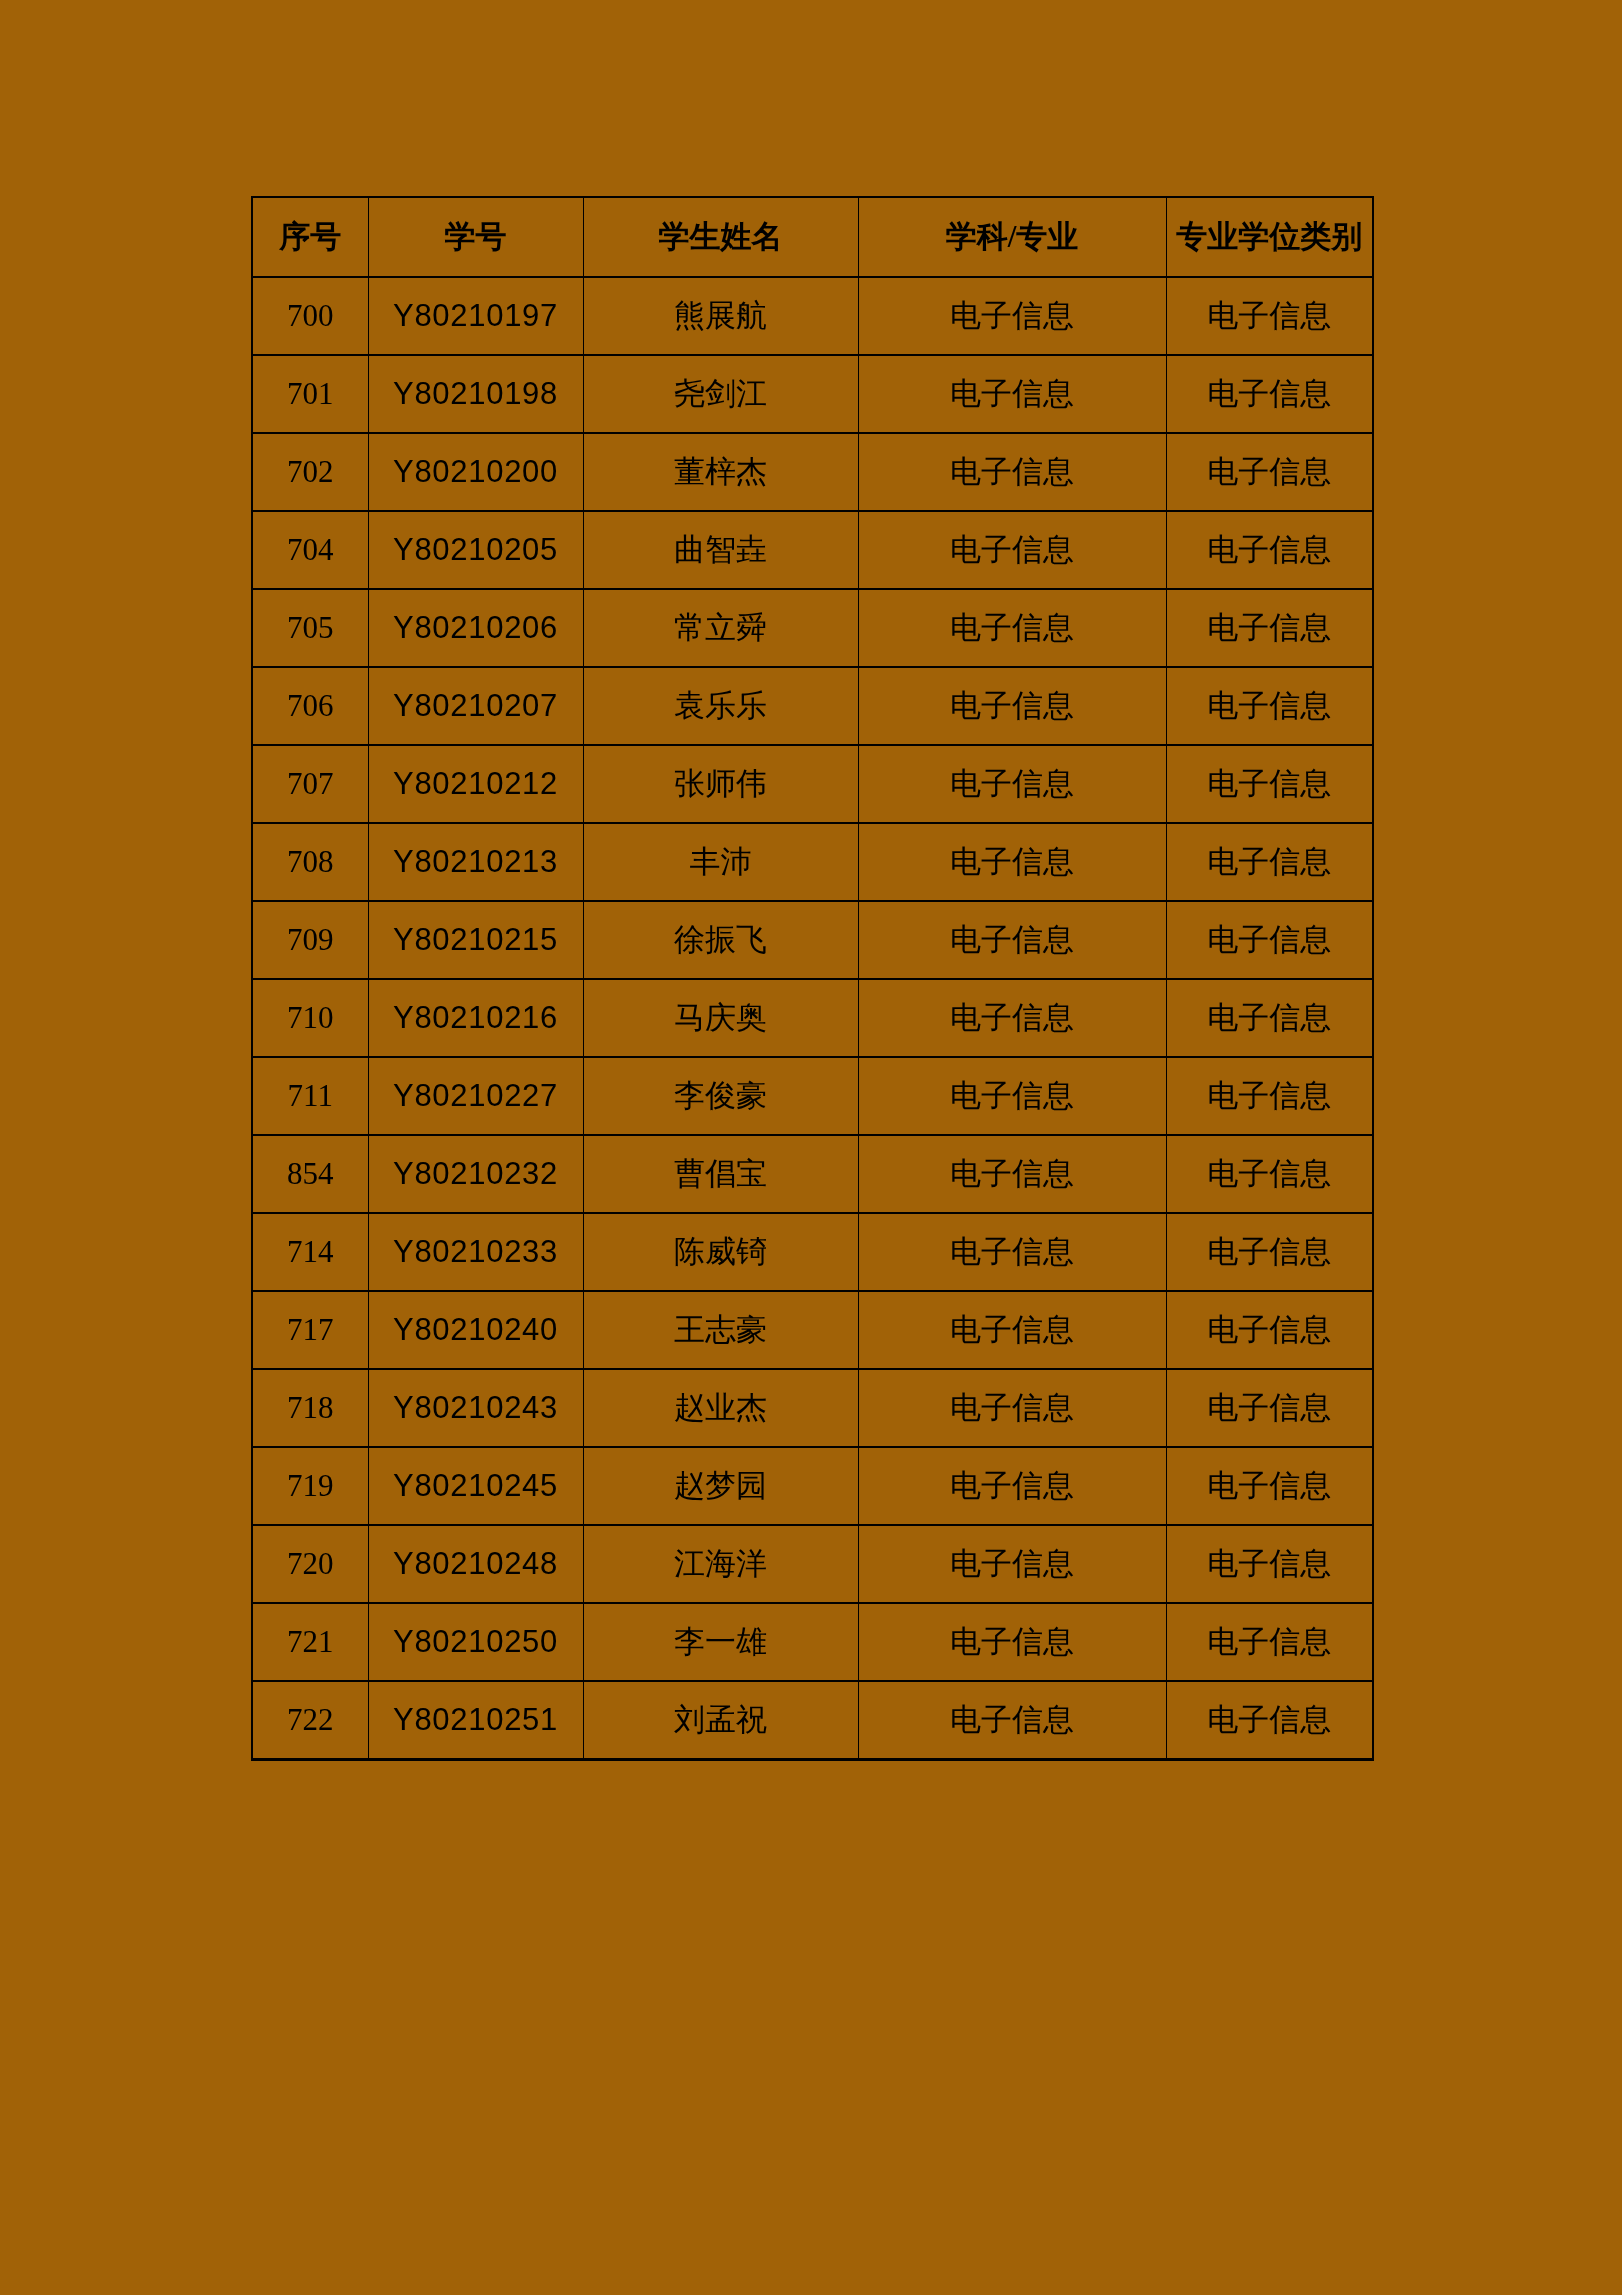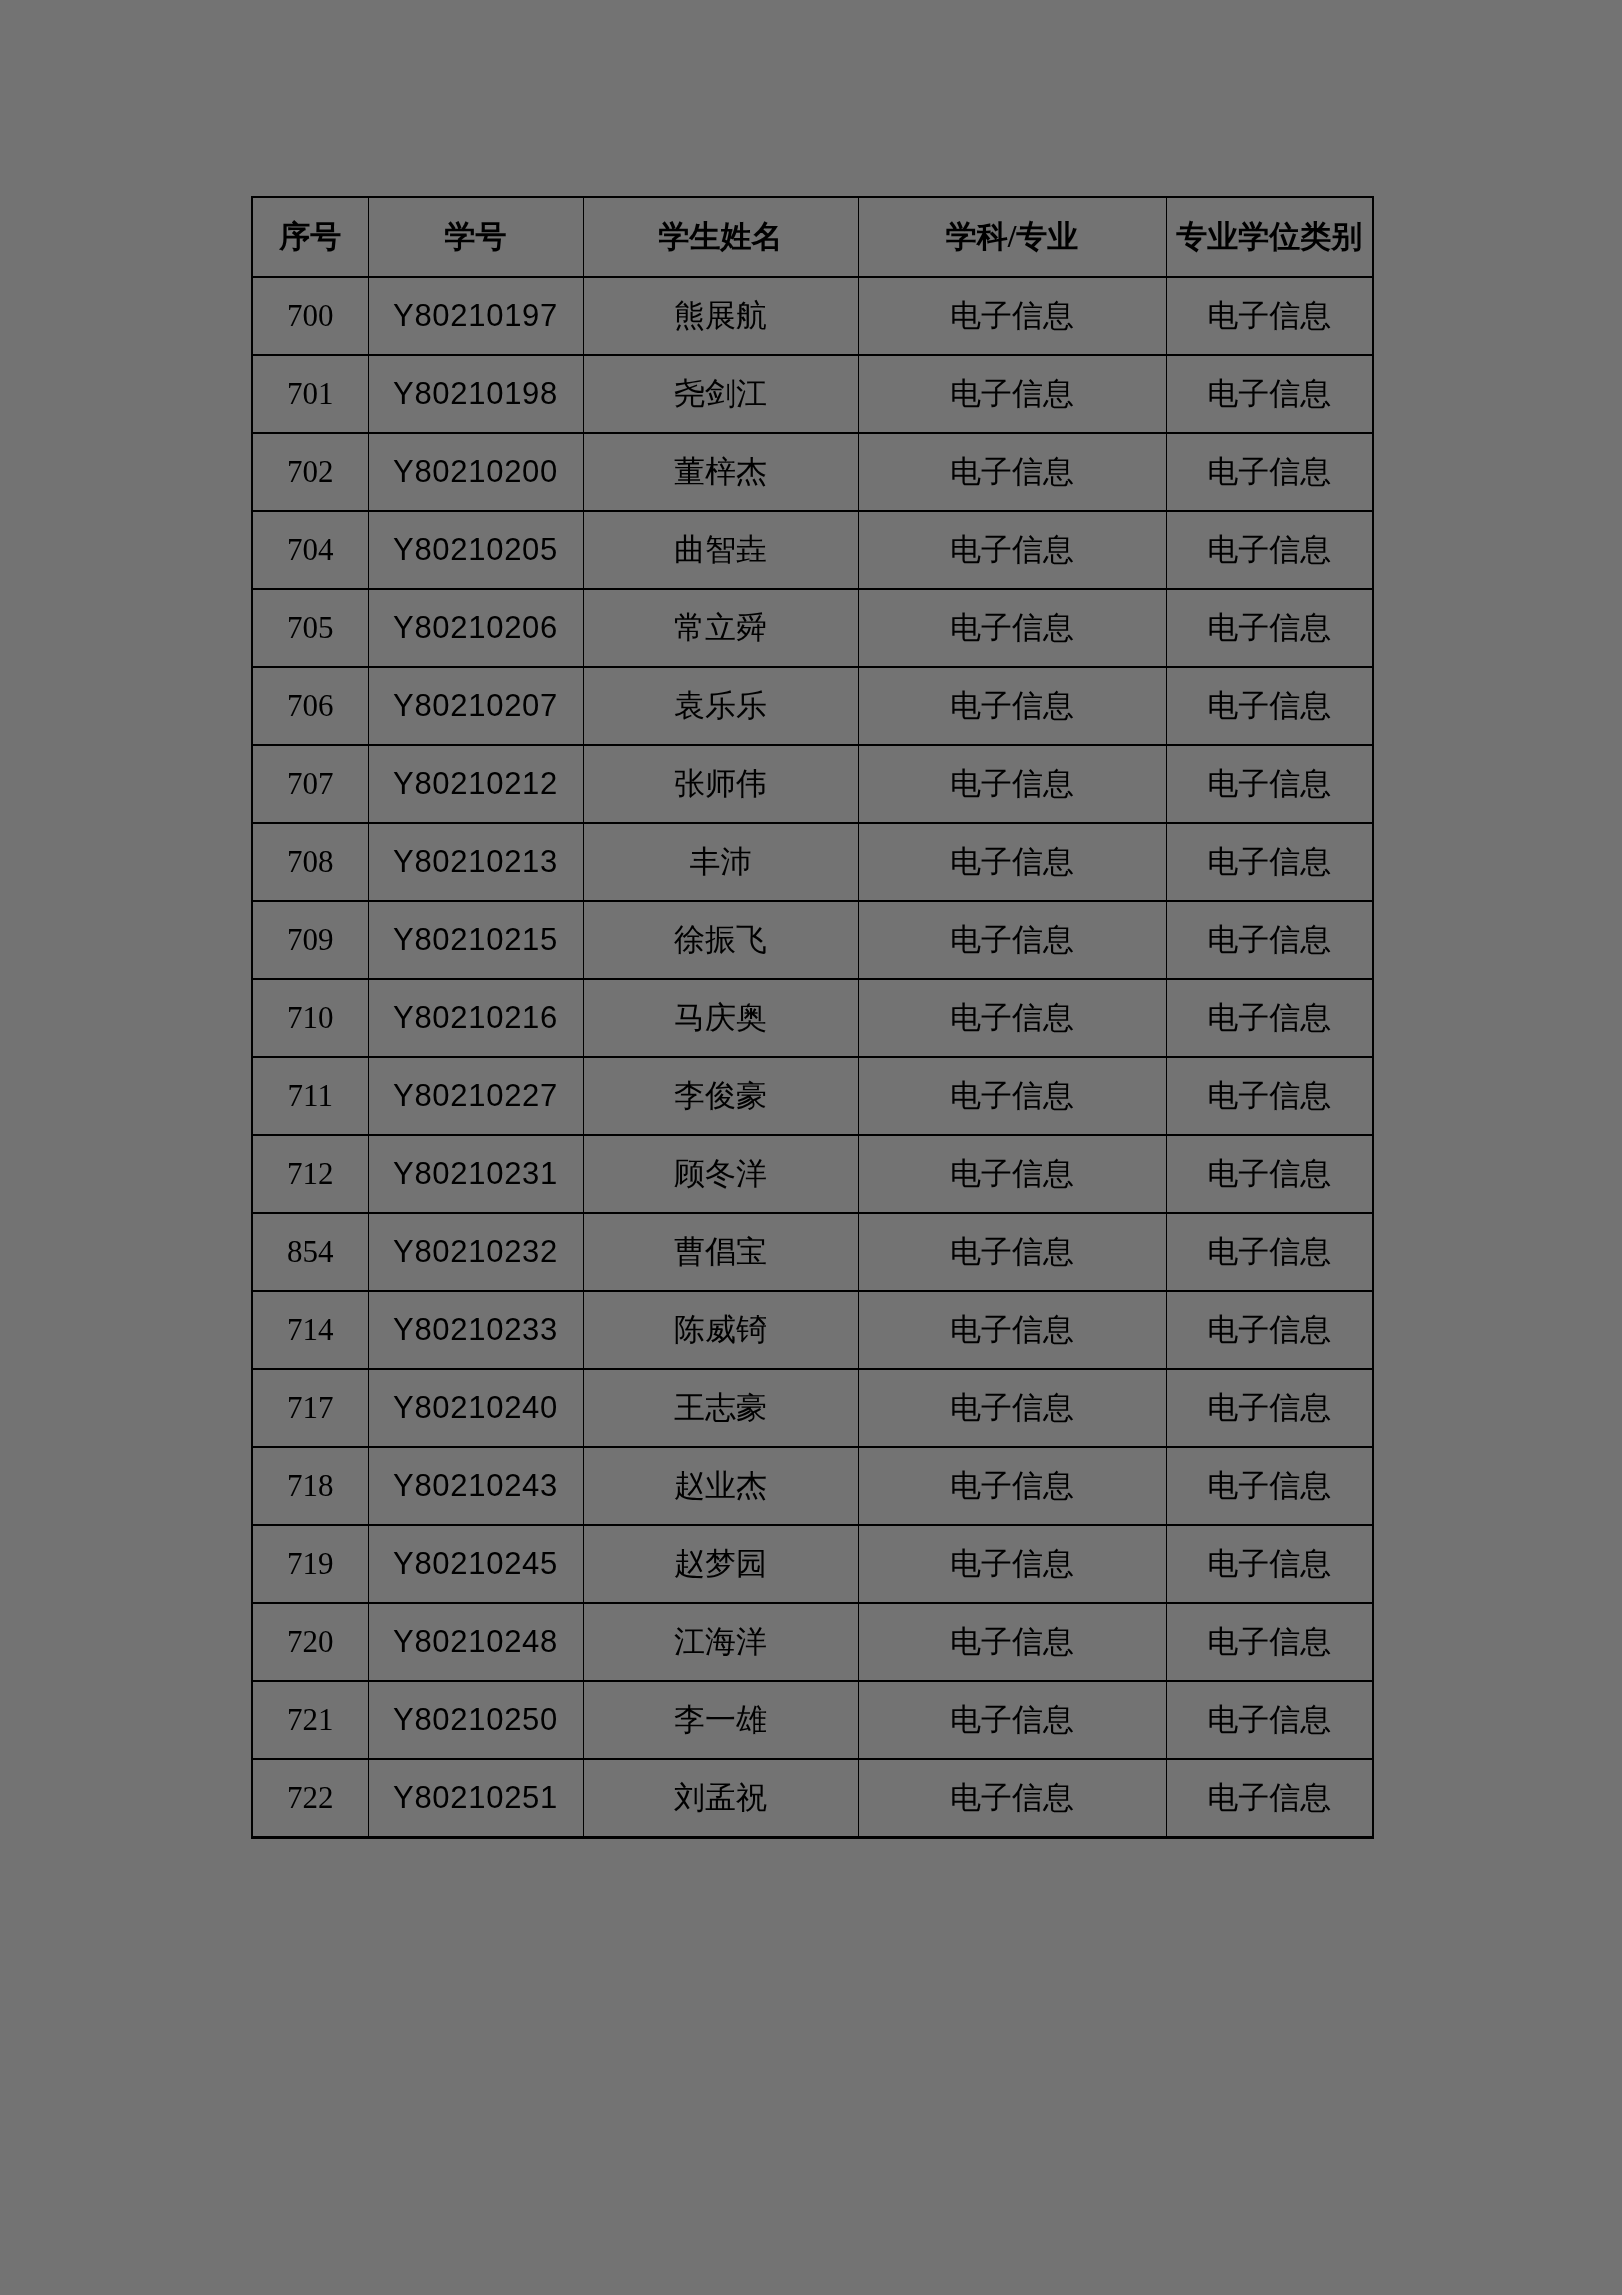"序号" .page { background: #737373 -> #a16207 }
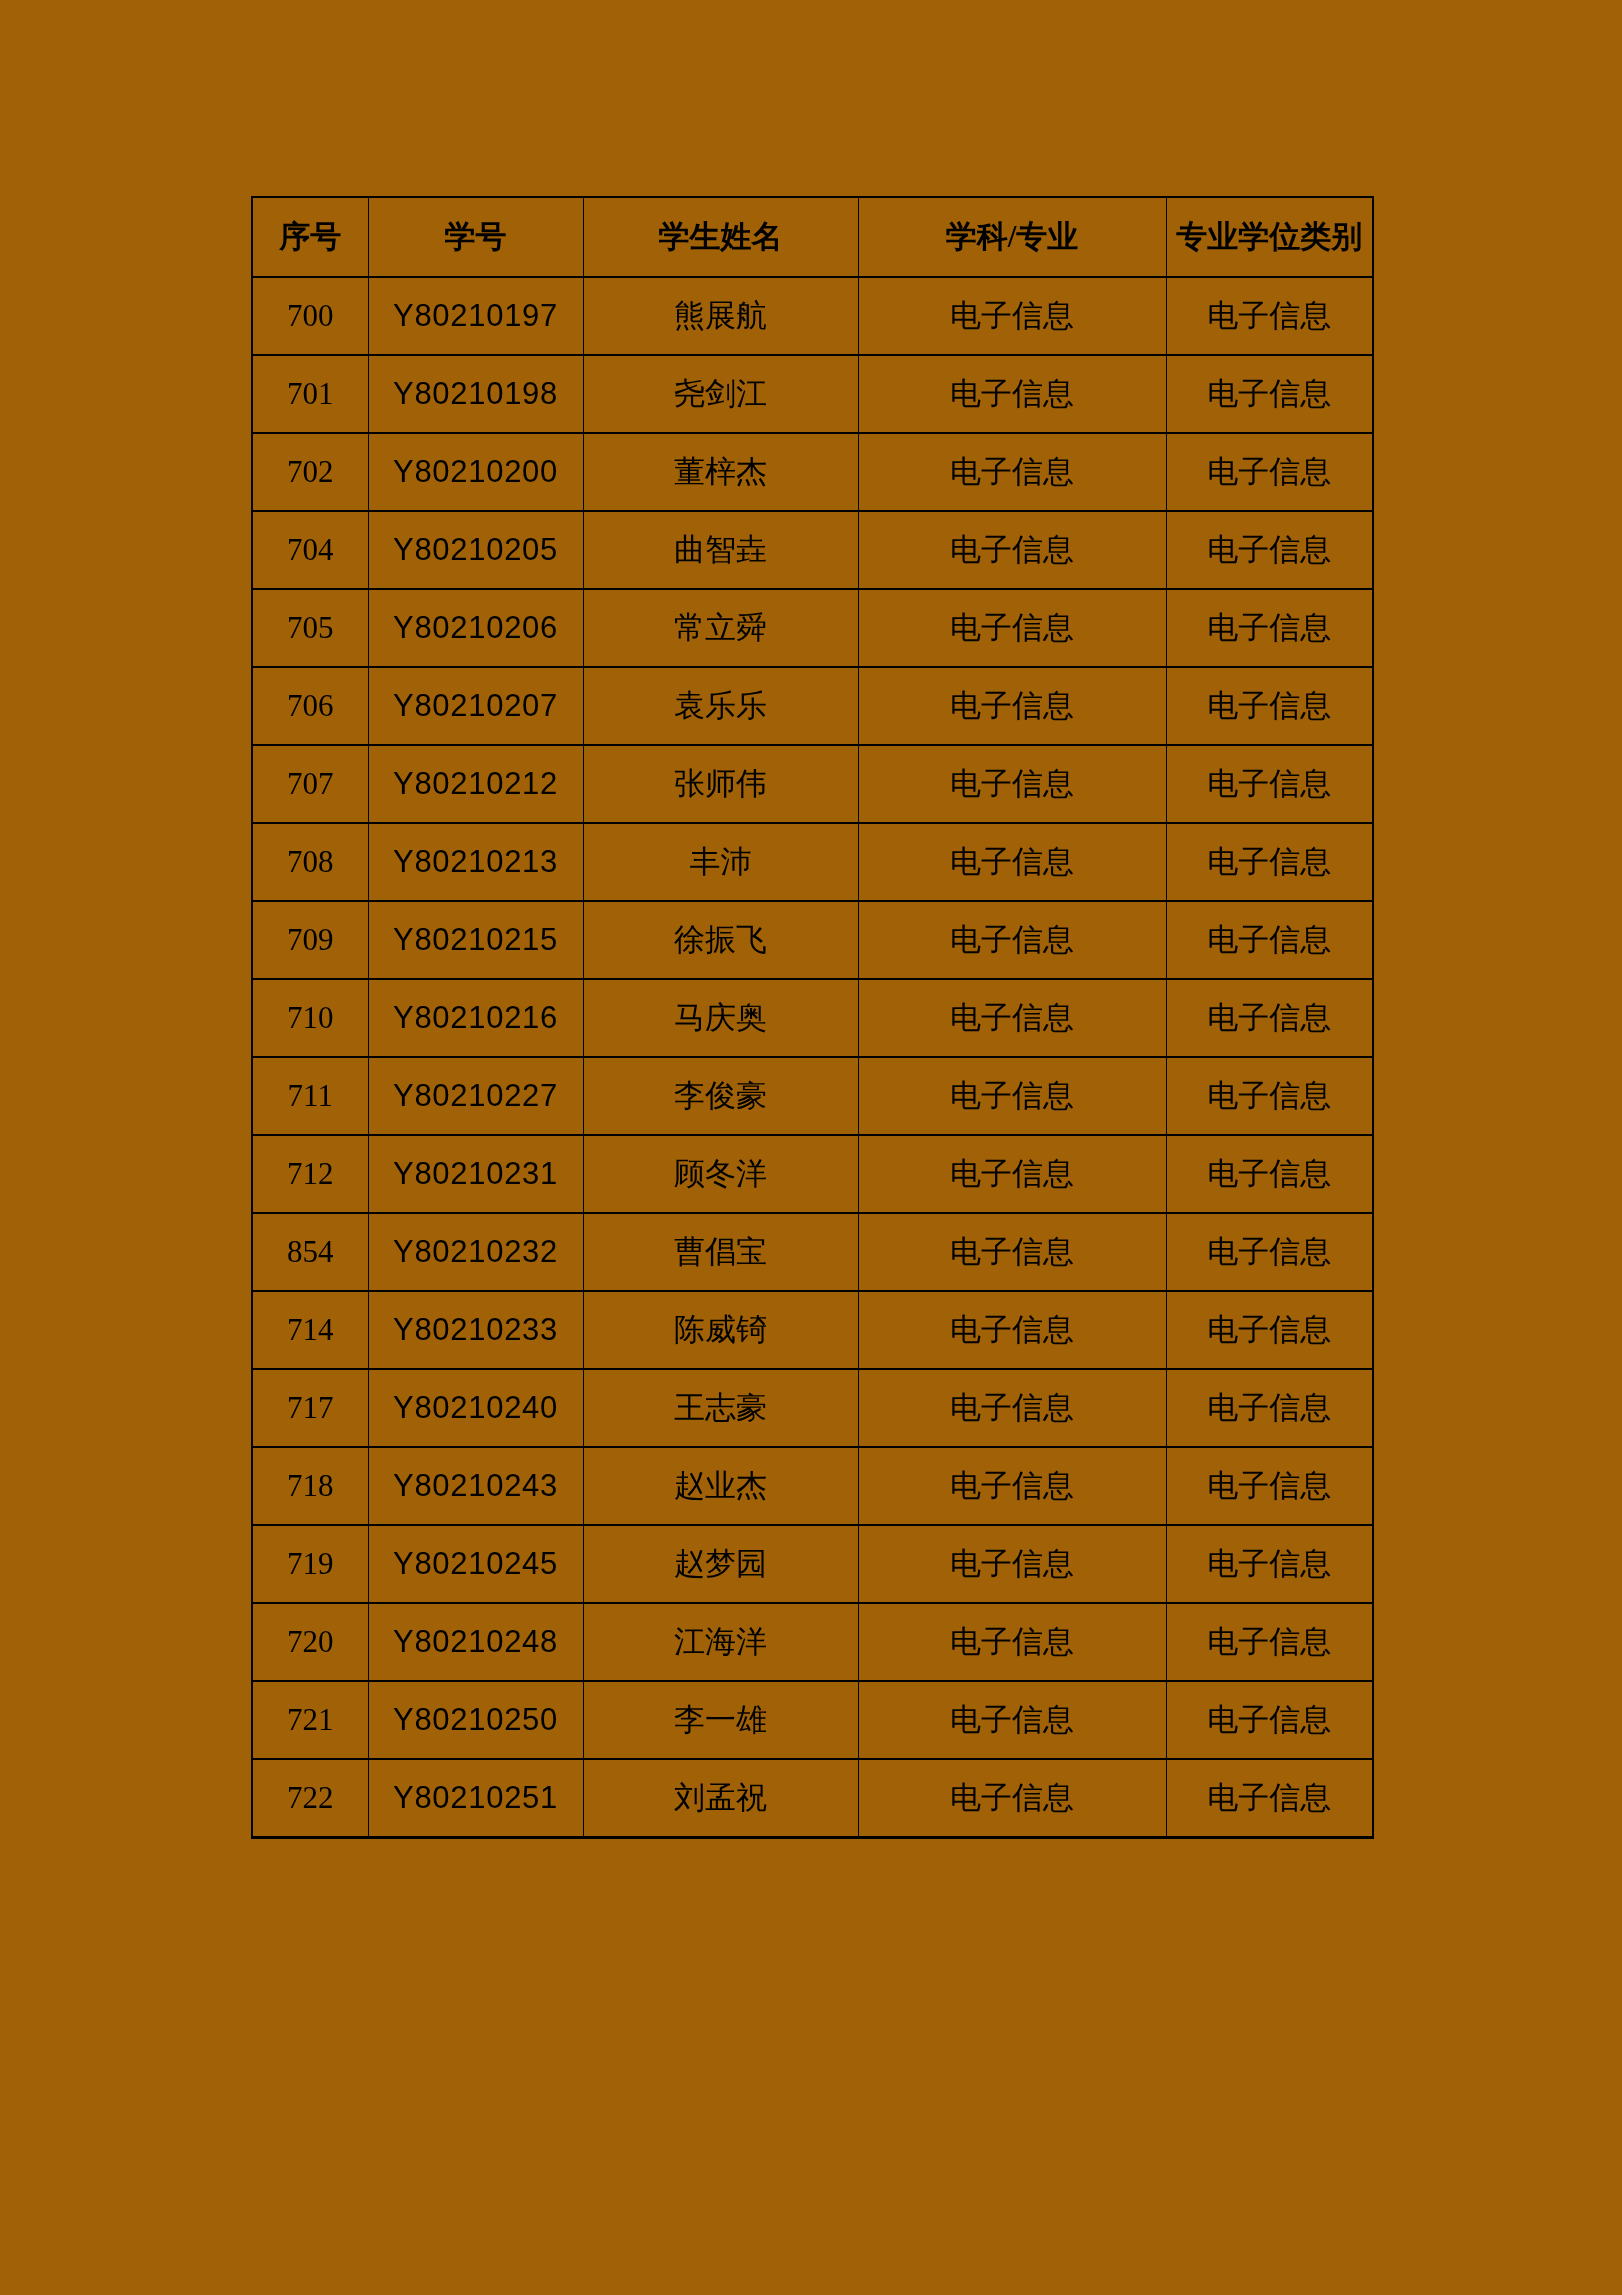"712" tr { html: <tr> <td>712</td> <td>Y80210231</td> <td>顾冬洋</td> <td>电子信息</td> <td>电子信息</td> </tr> -> none }
